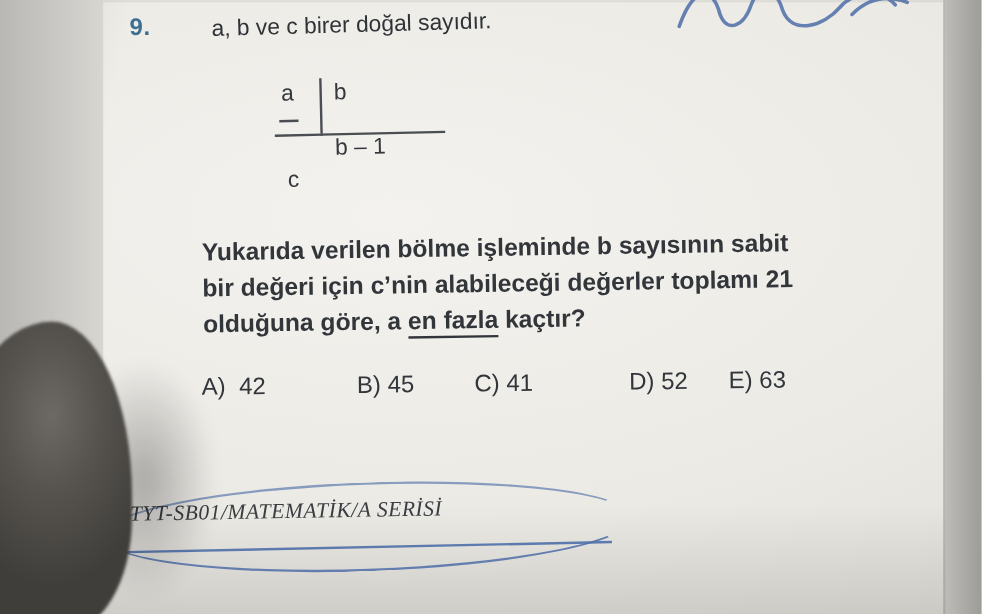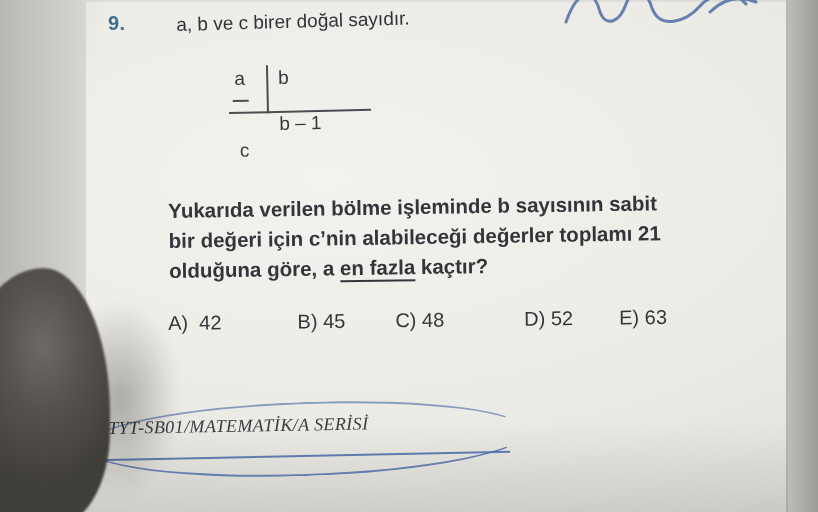"48" span { text: 48 -> 41 }
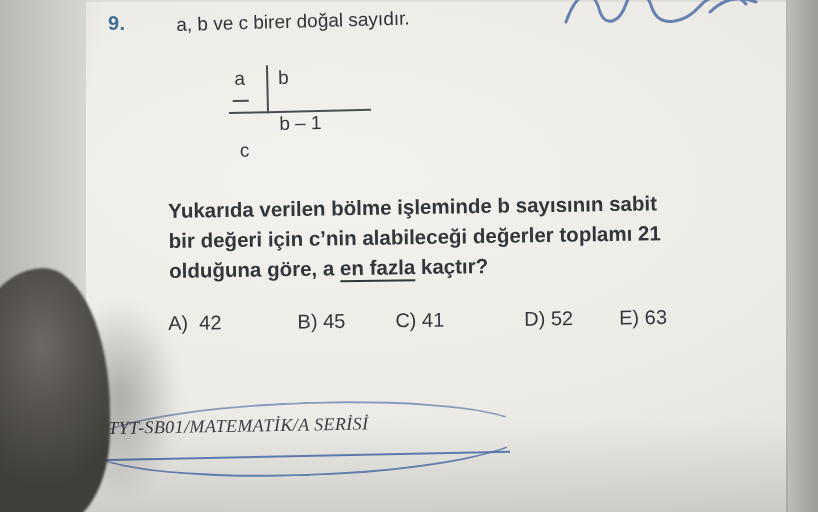"E) 63" .opt-e { margin-left: 46px -> 34px }
